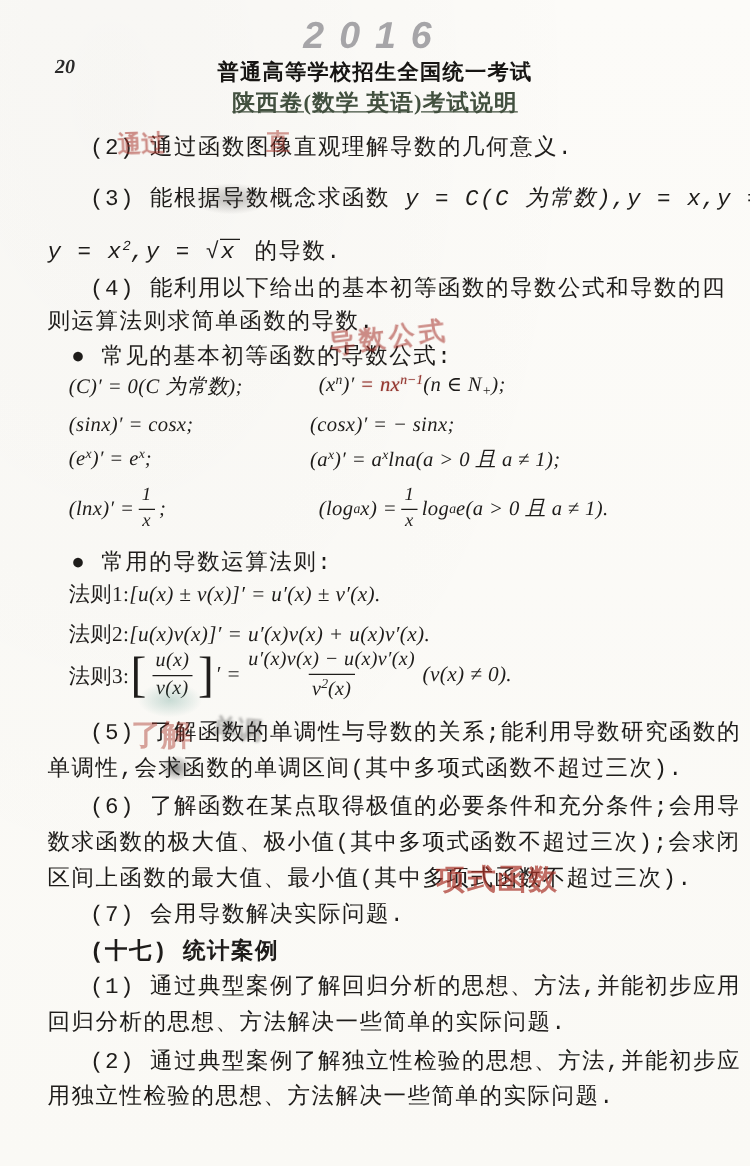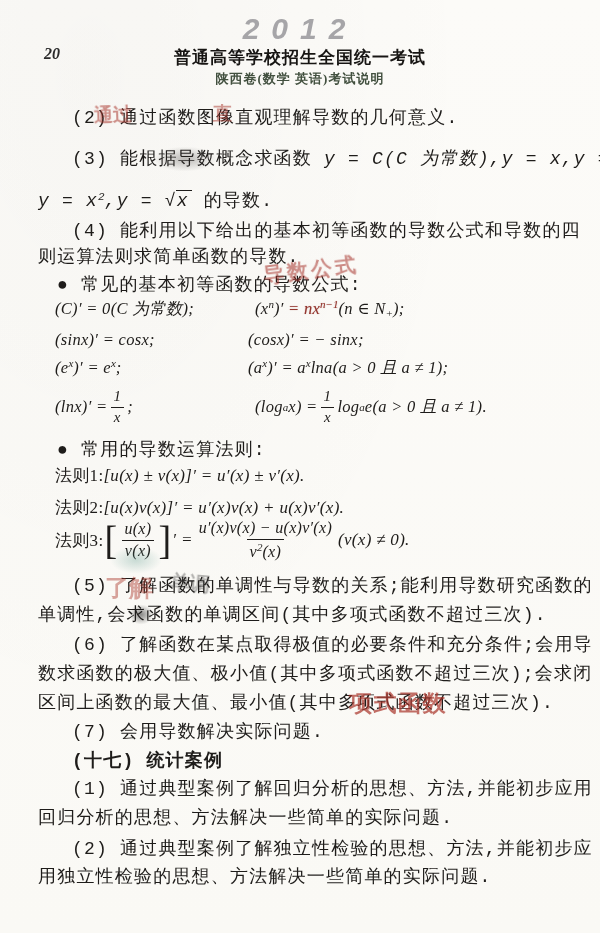"2012" div.watermark { text: 2012 -> 2016 }
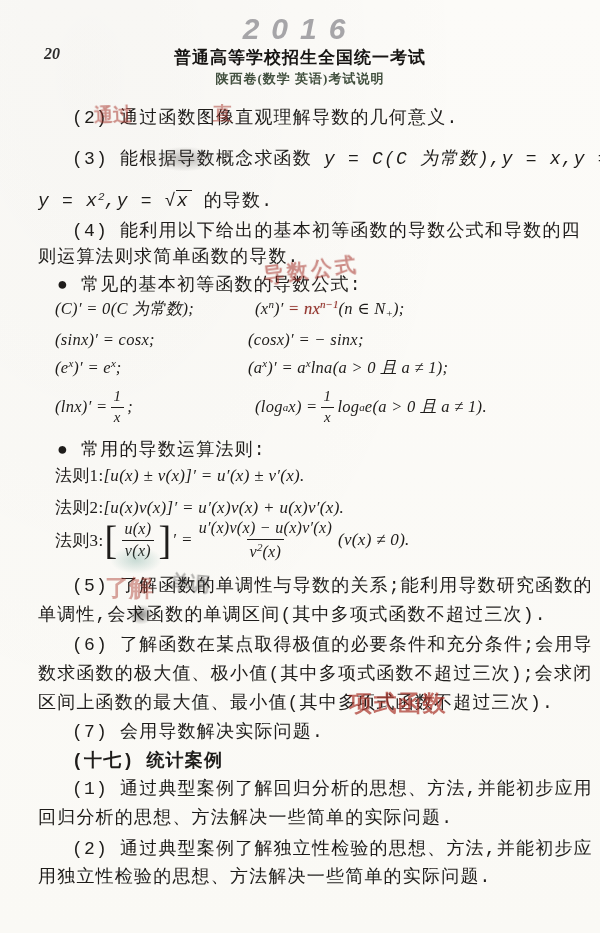"陕西卷(数学 英语)考试说明" .subtitle { font-size: 13px -> 18px; text-decoration: none -> underline }
